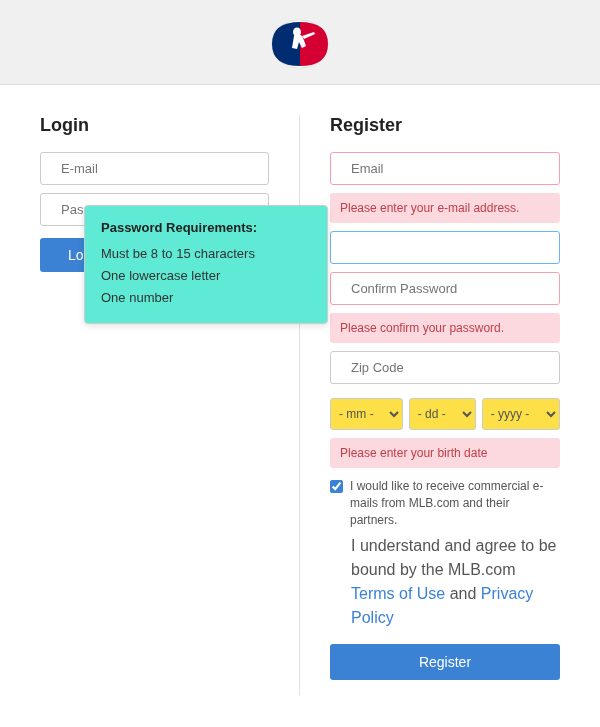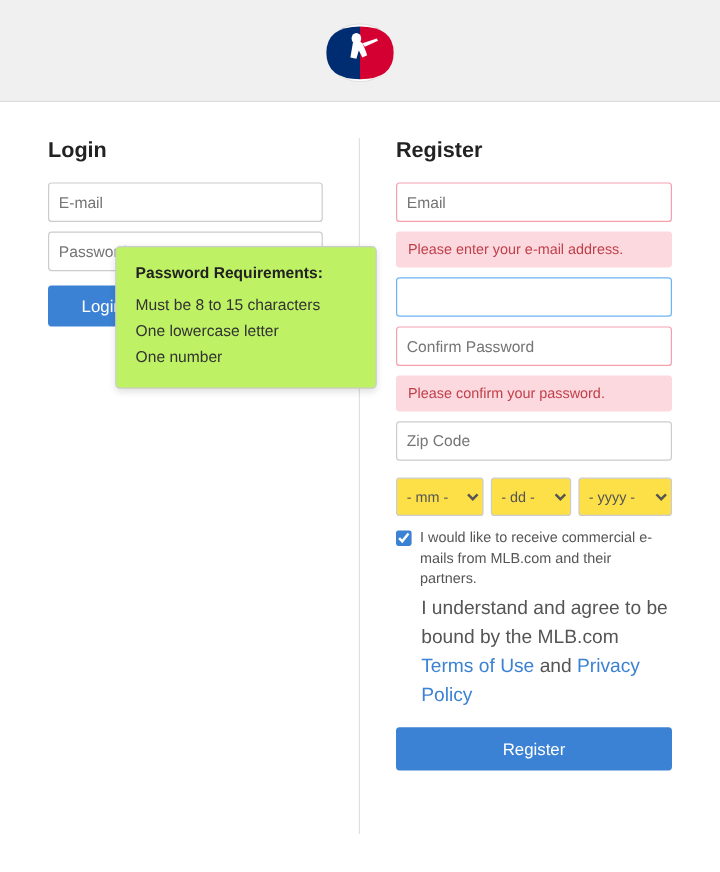"E-mail" .form-input { padding: 8px 8px -> 8px 20px }
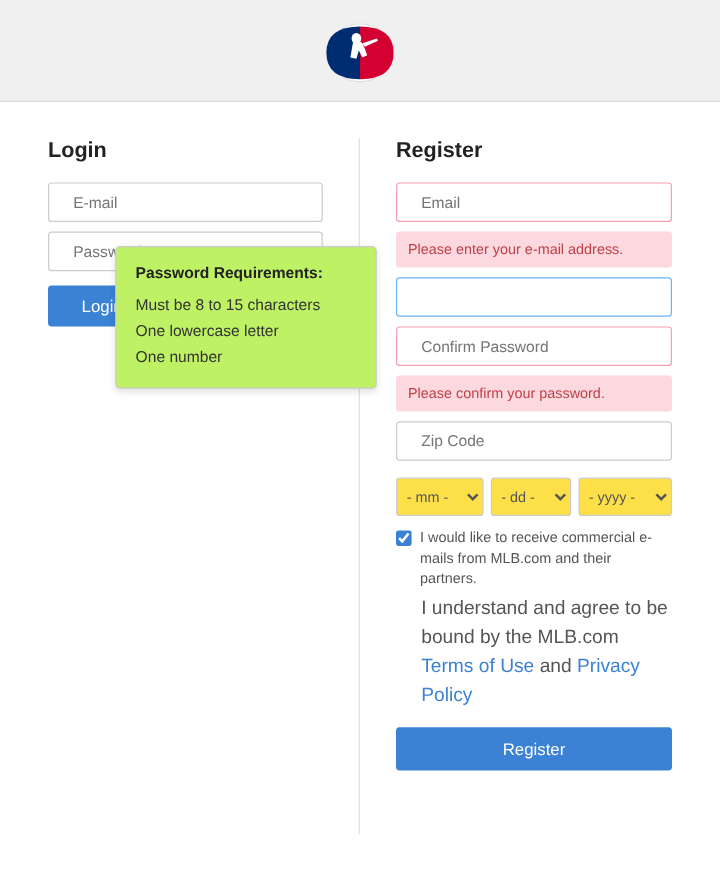"Password Requirements:" .pw-tooltip { background: #bef264 -> #5eead4; left: 56px -> 44px; width: 218px -> 244px }
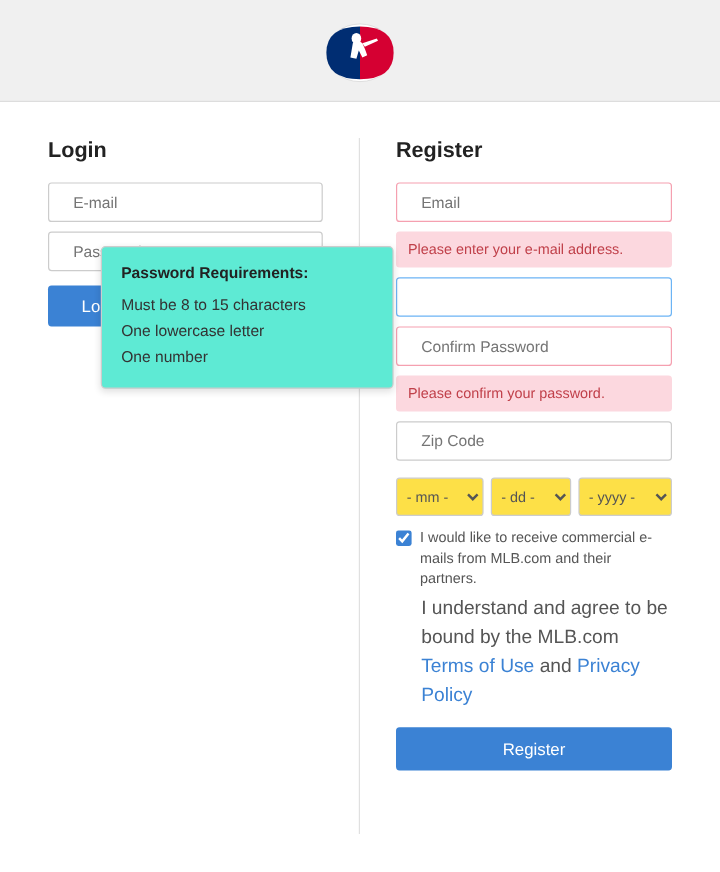"Please enter your birth date" div.error-message { html: none -> <div>Please enter your birth date</div> }
